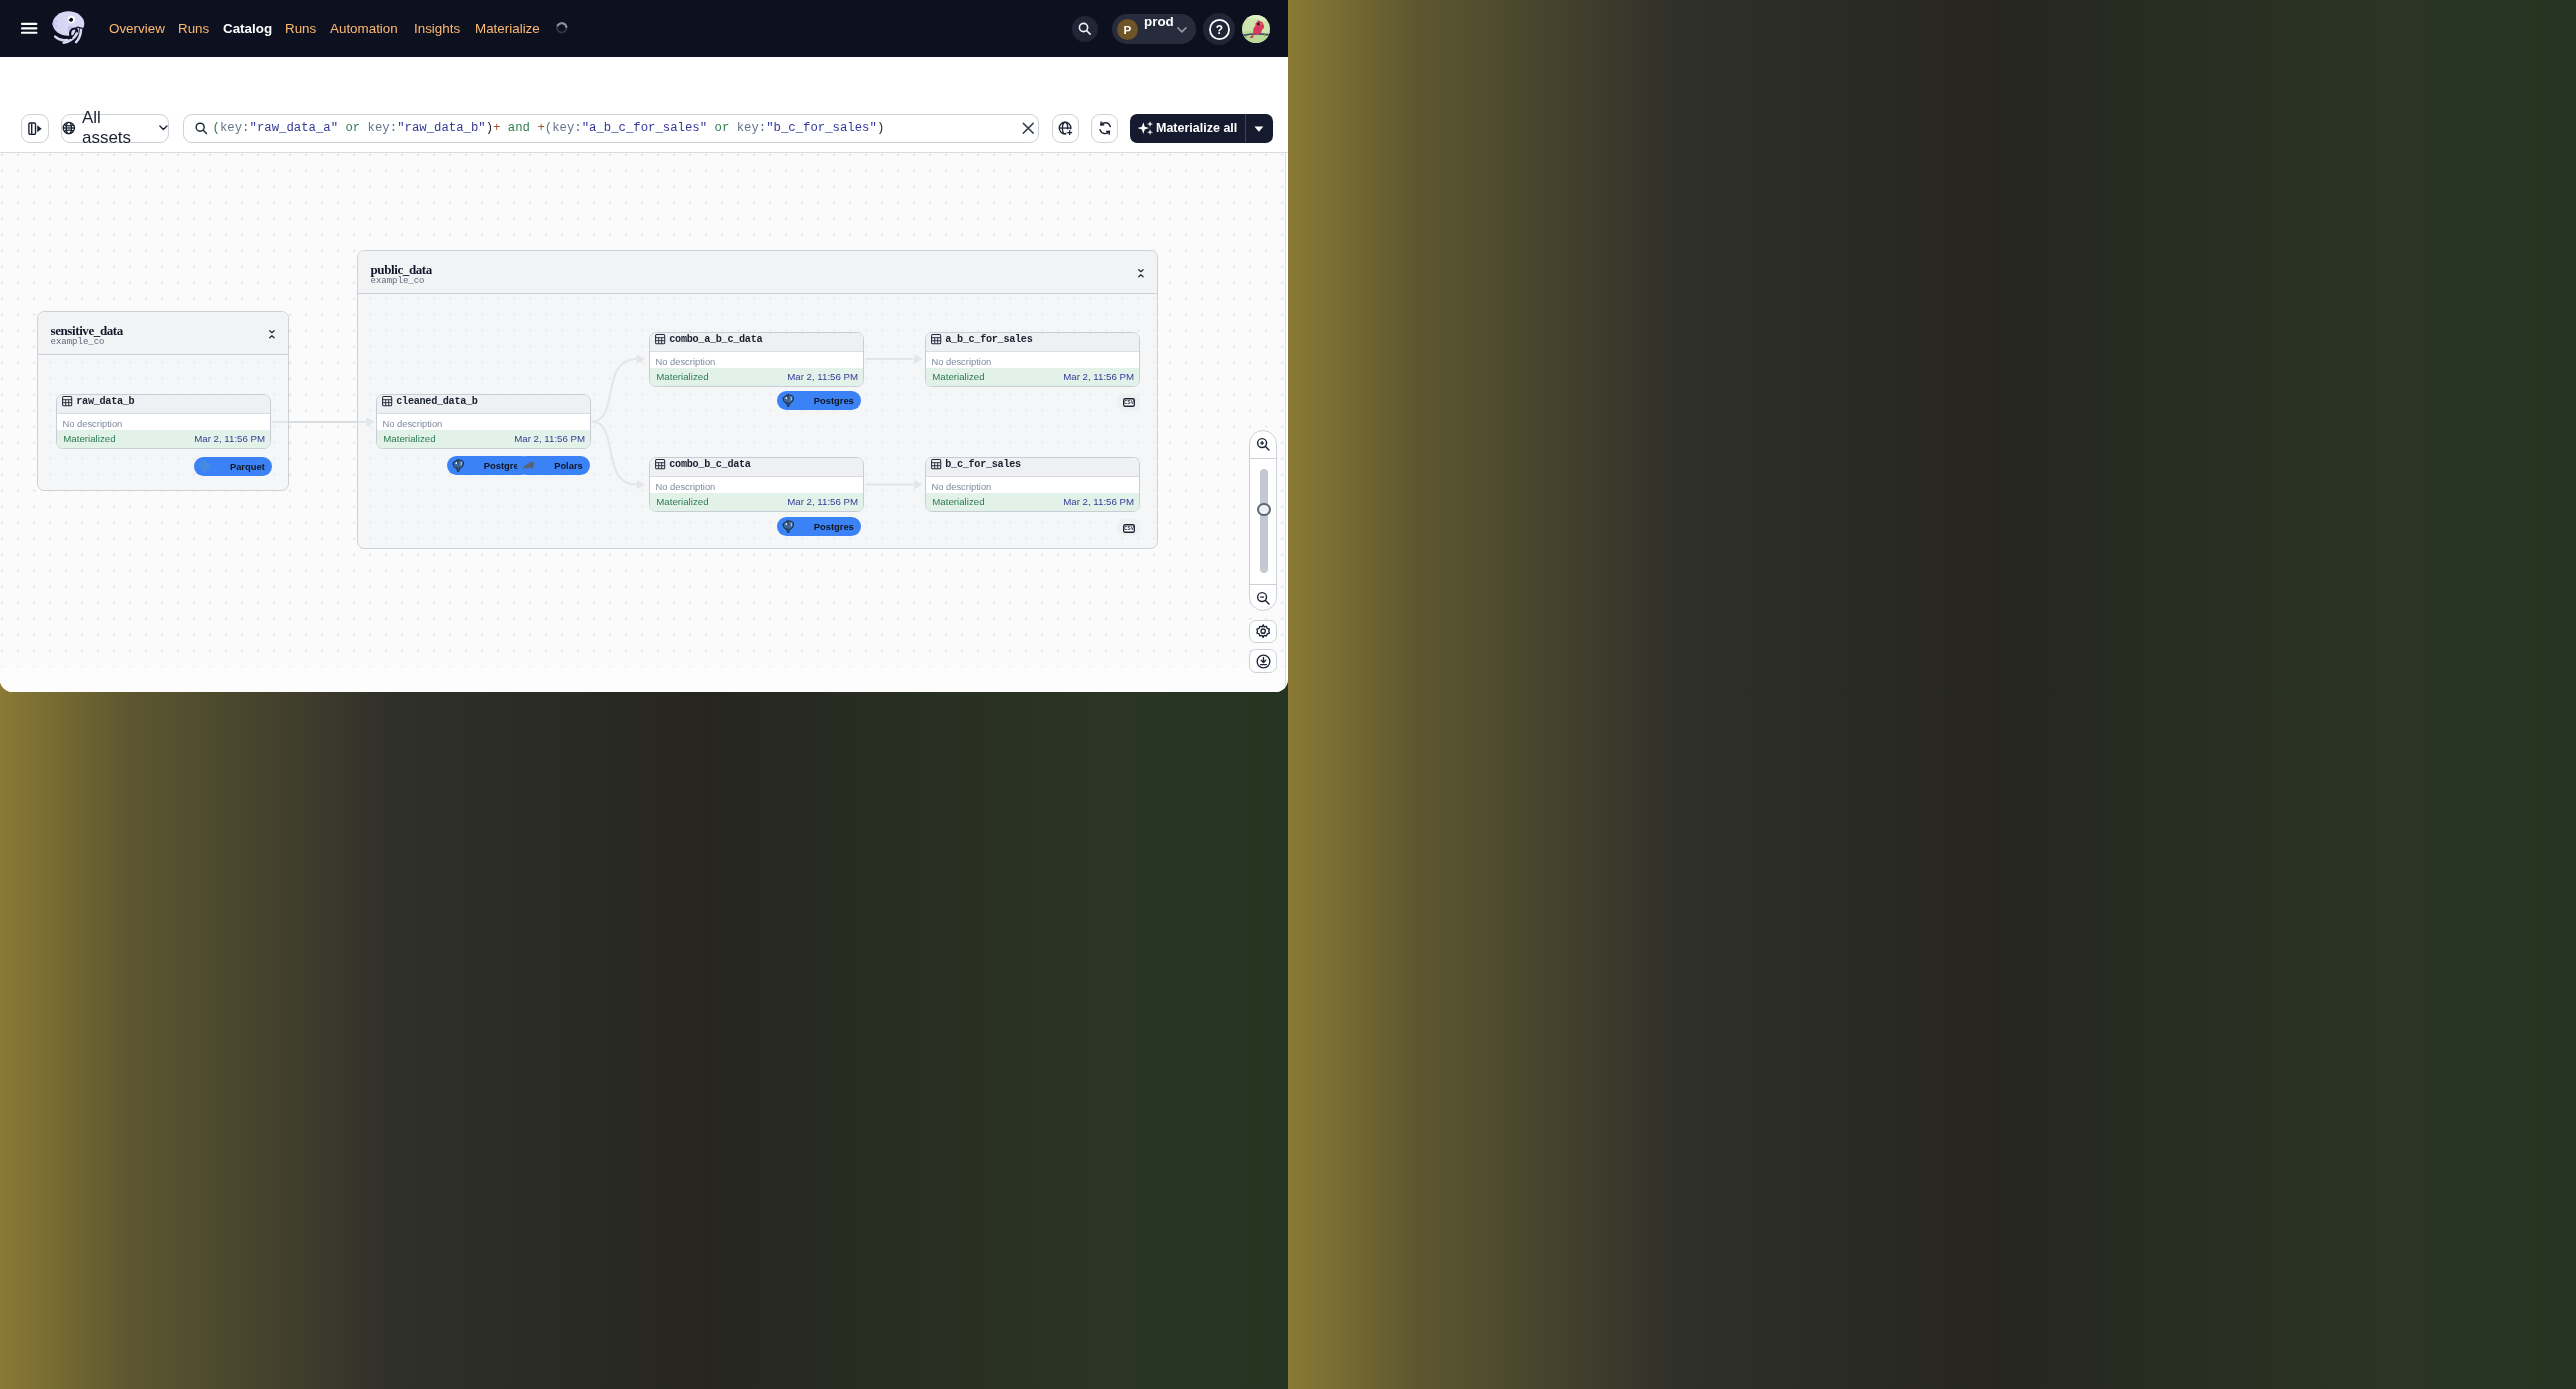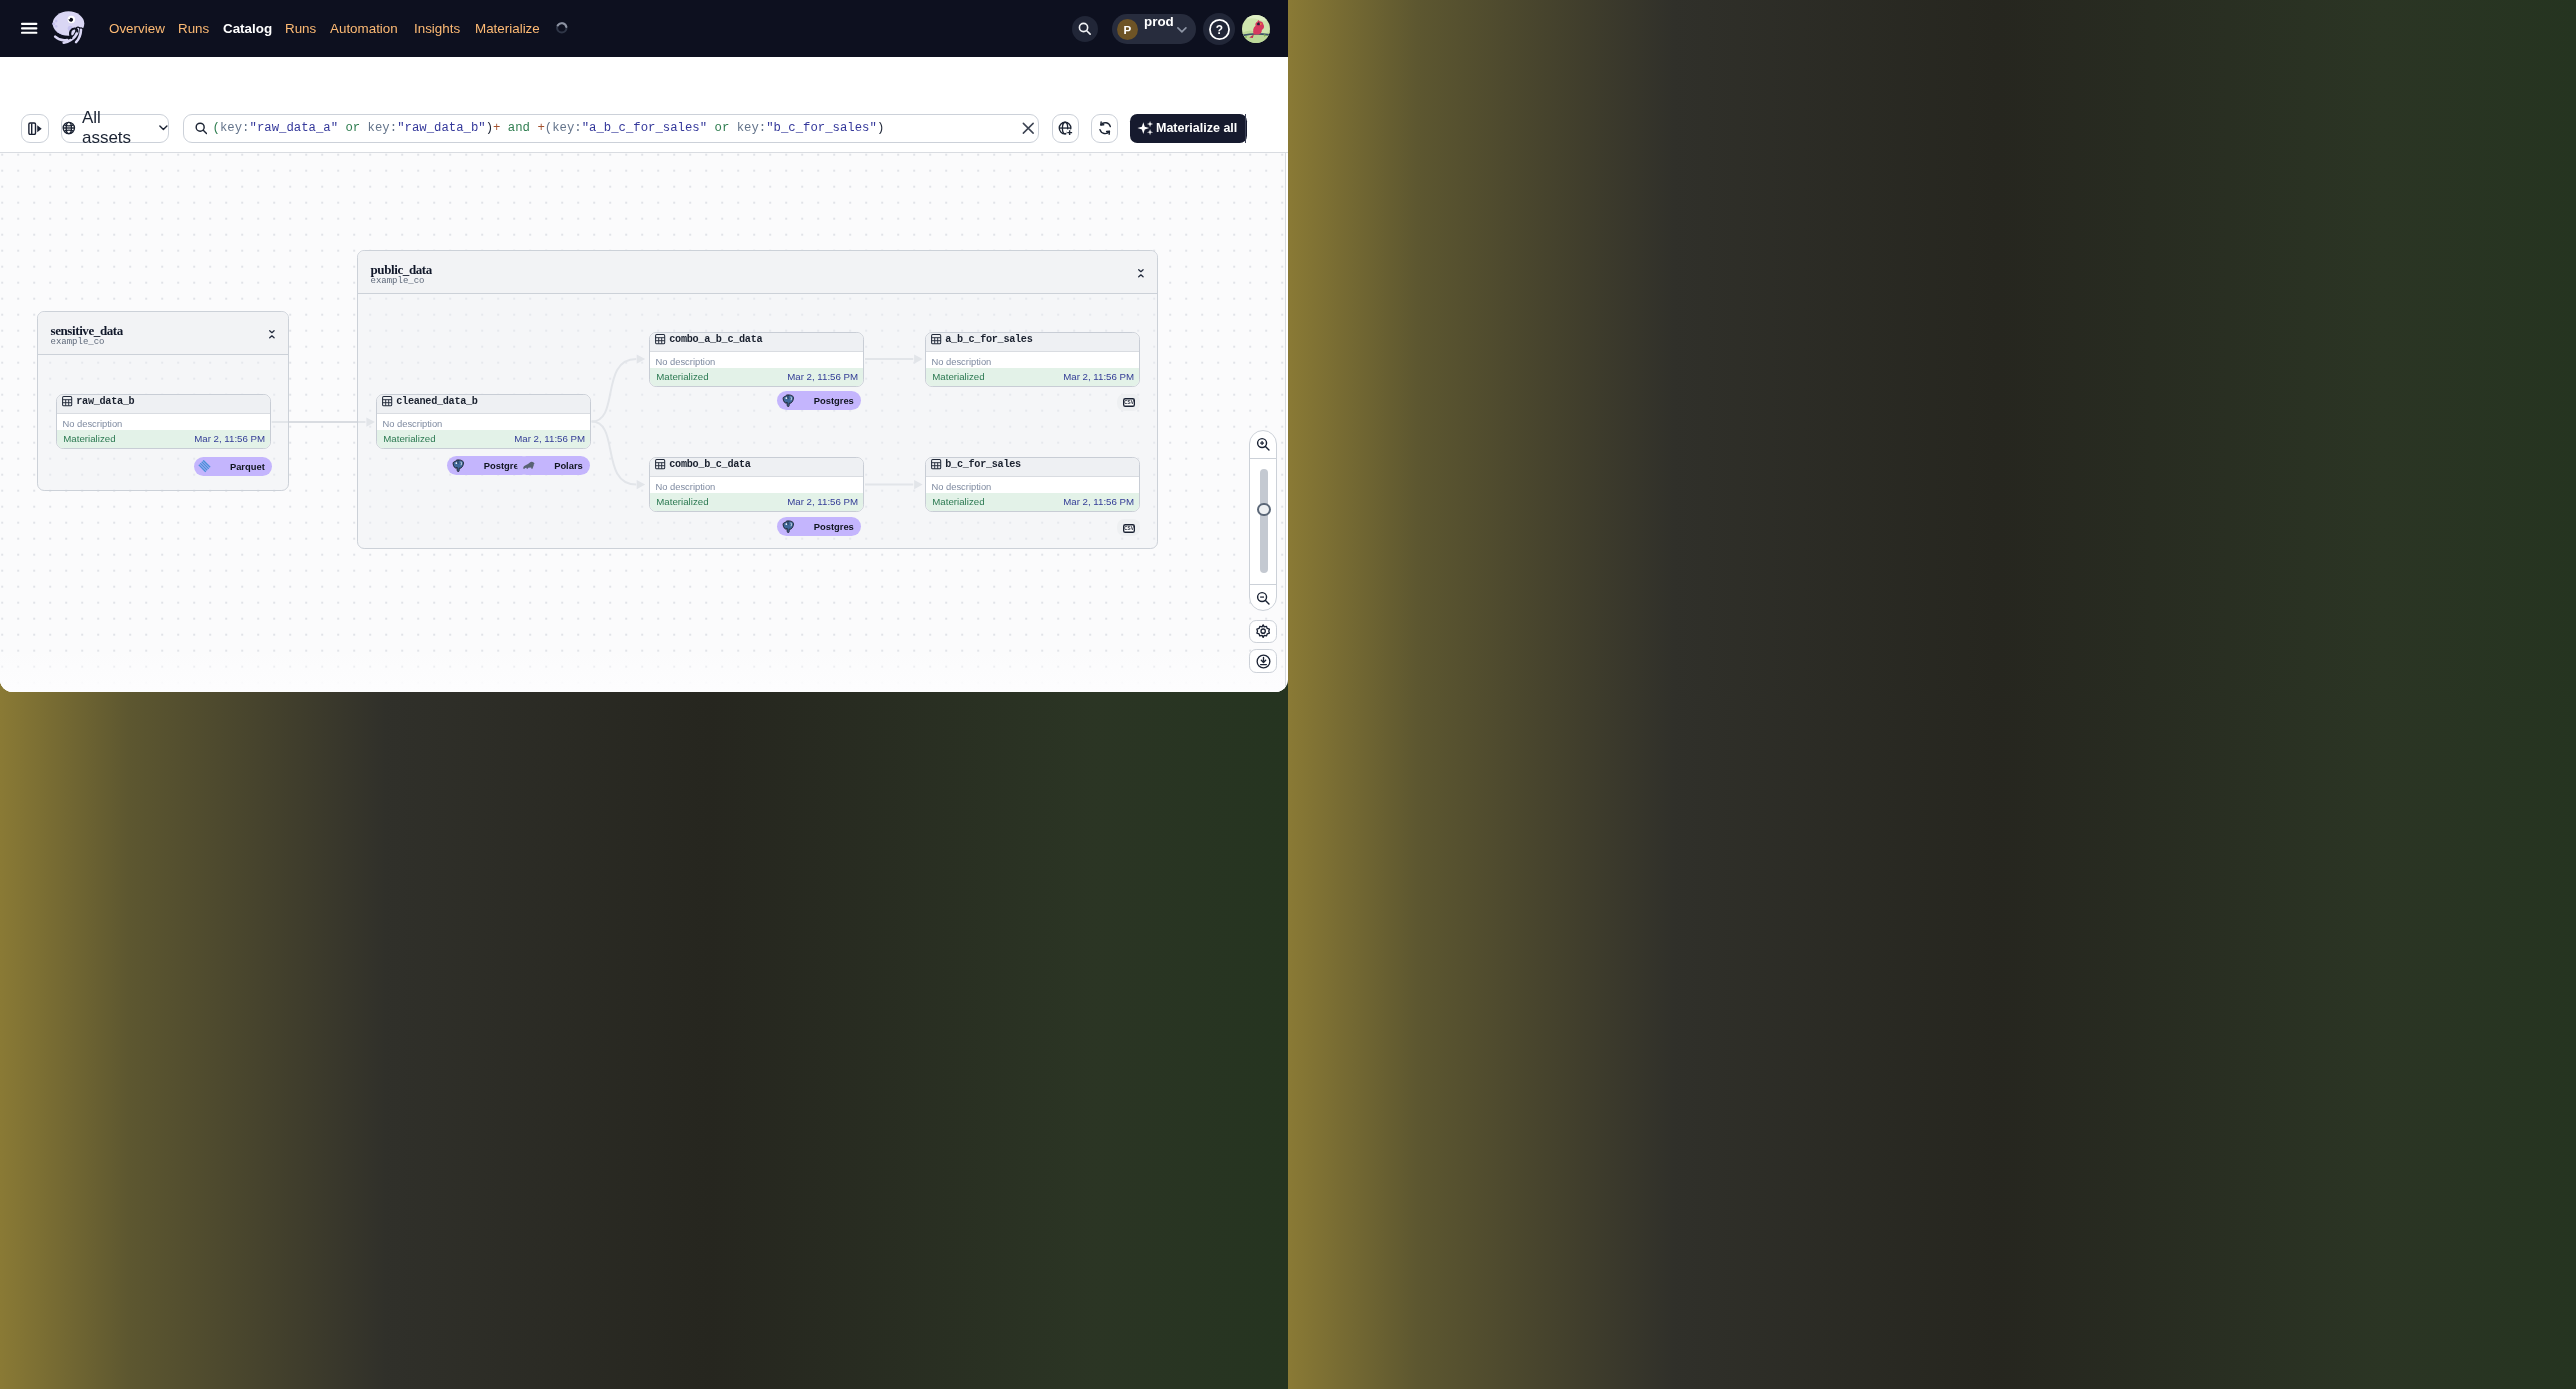"Materialize all" div.abs { width: 117px -> 143px }
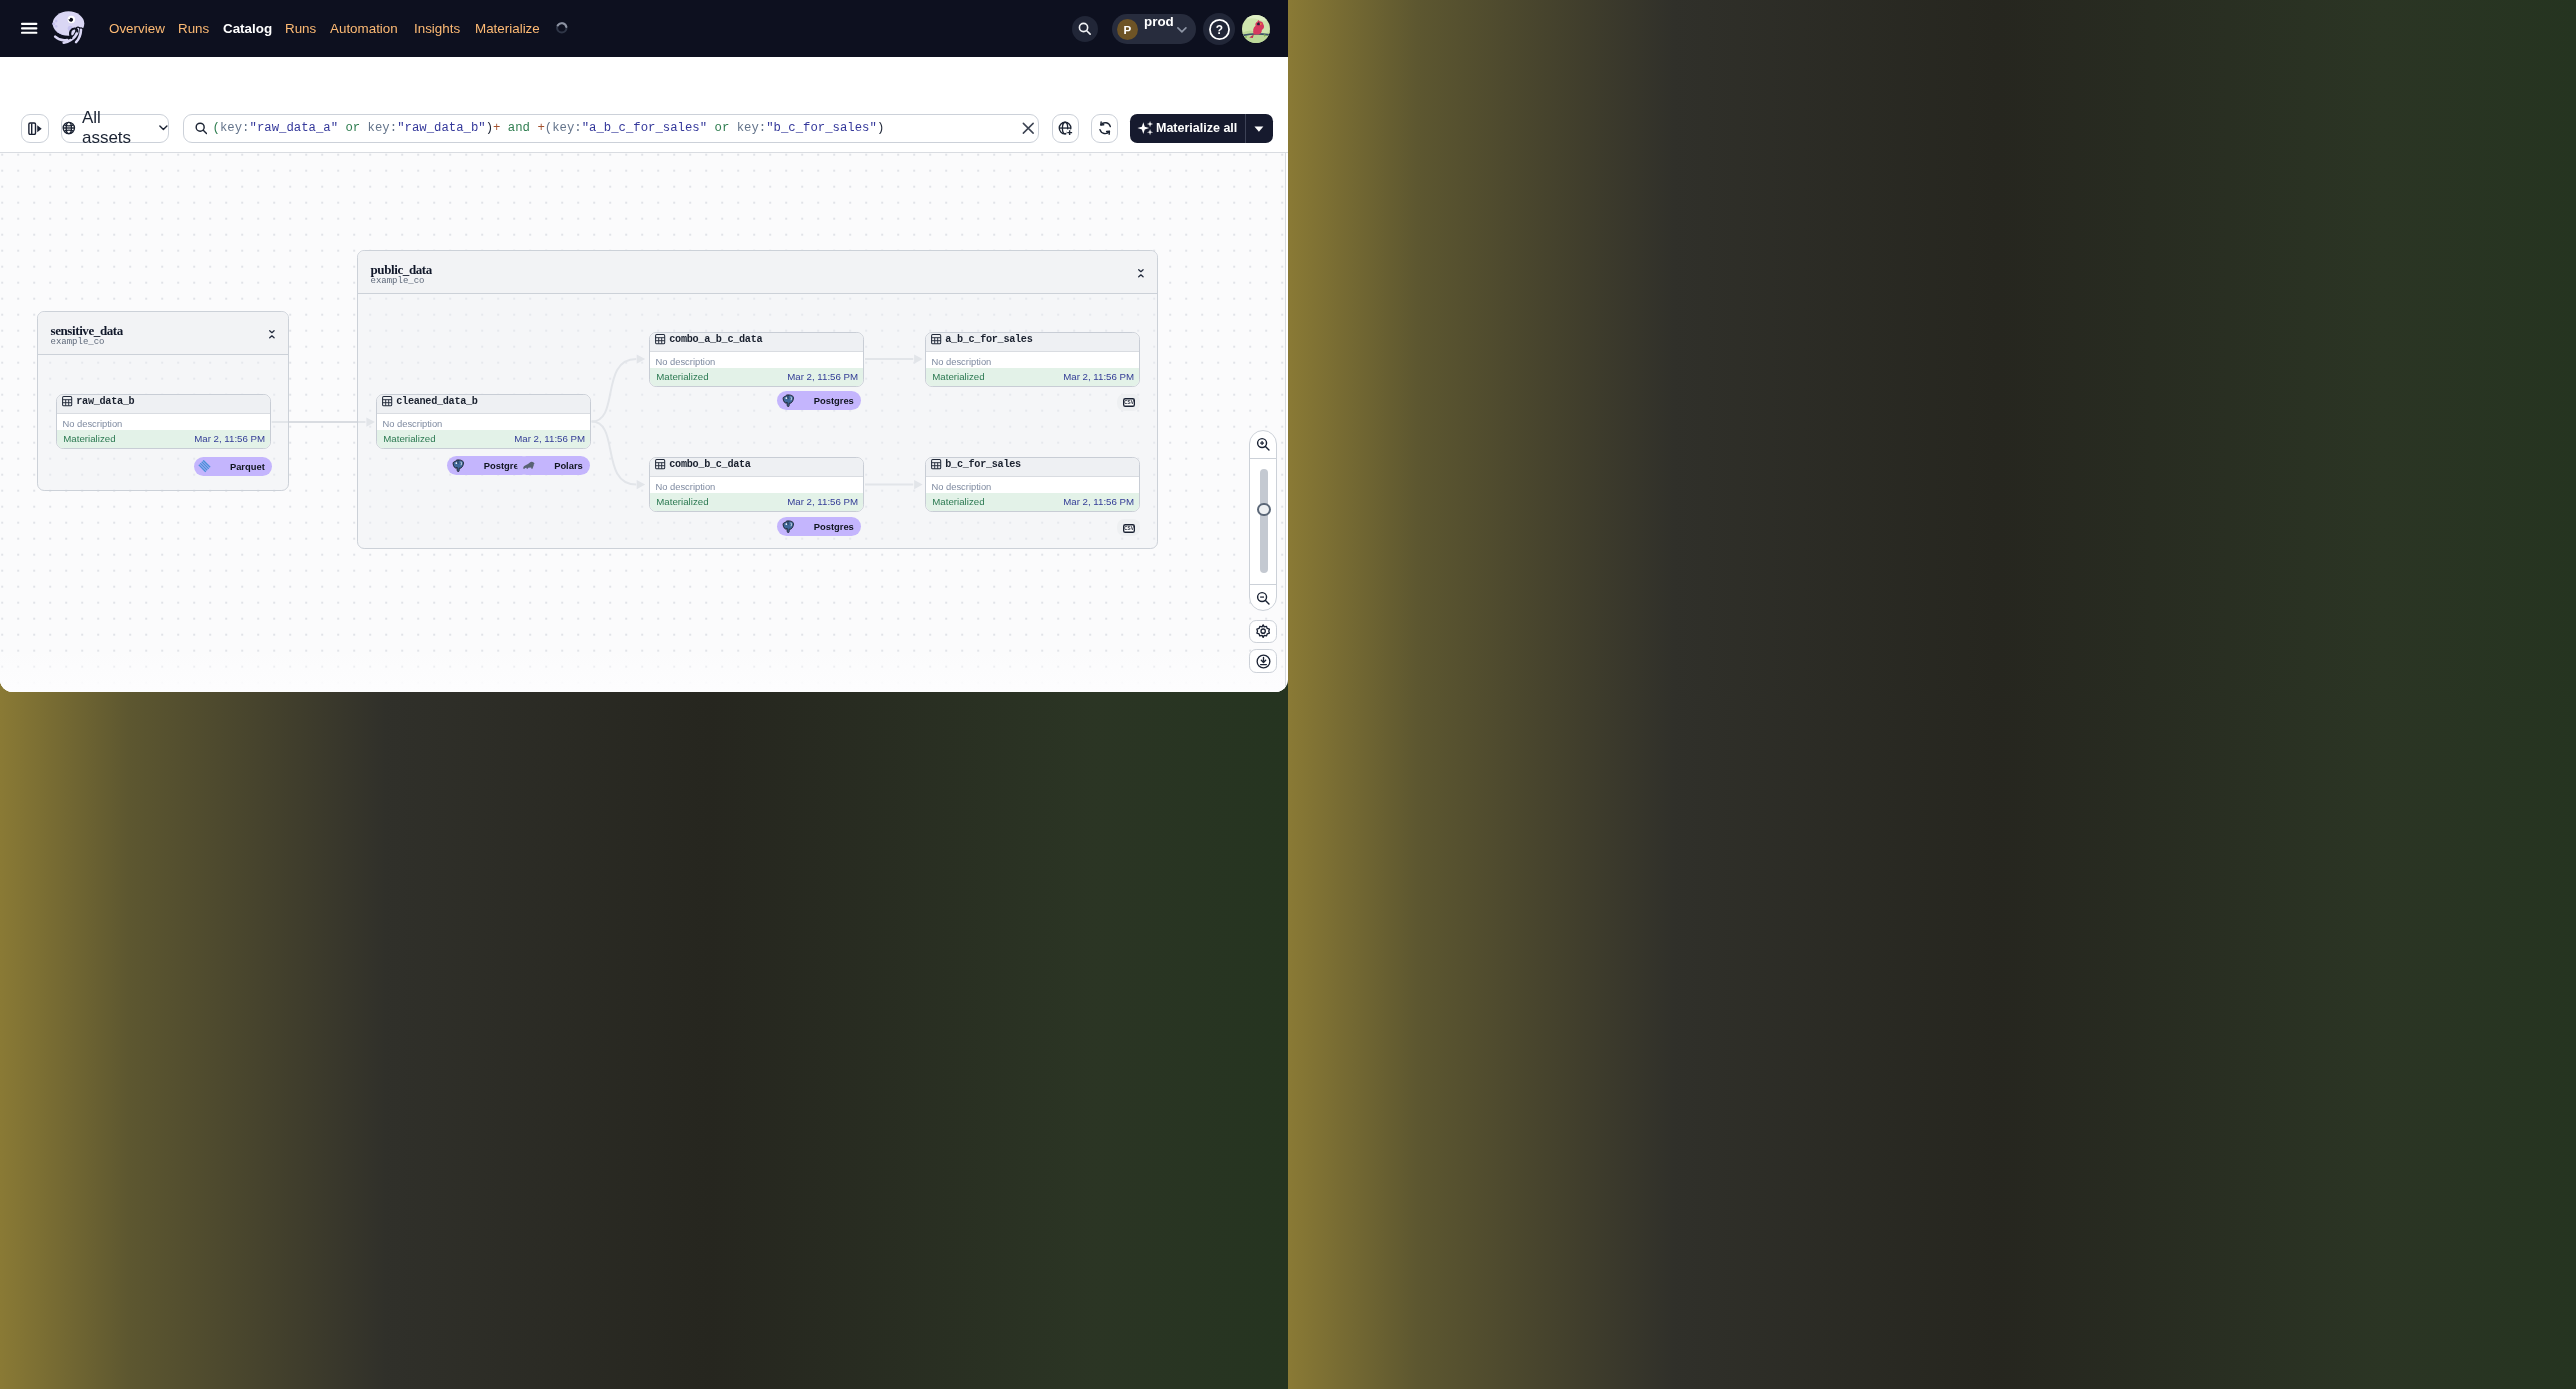"Postgres" .badge { background: #c4b5fd -> #3b82f6 }
